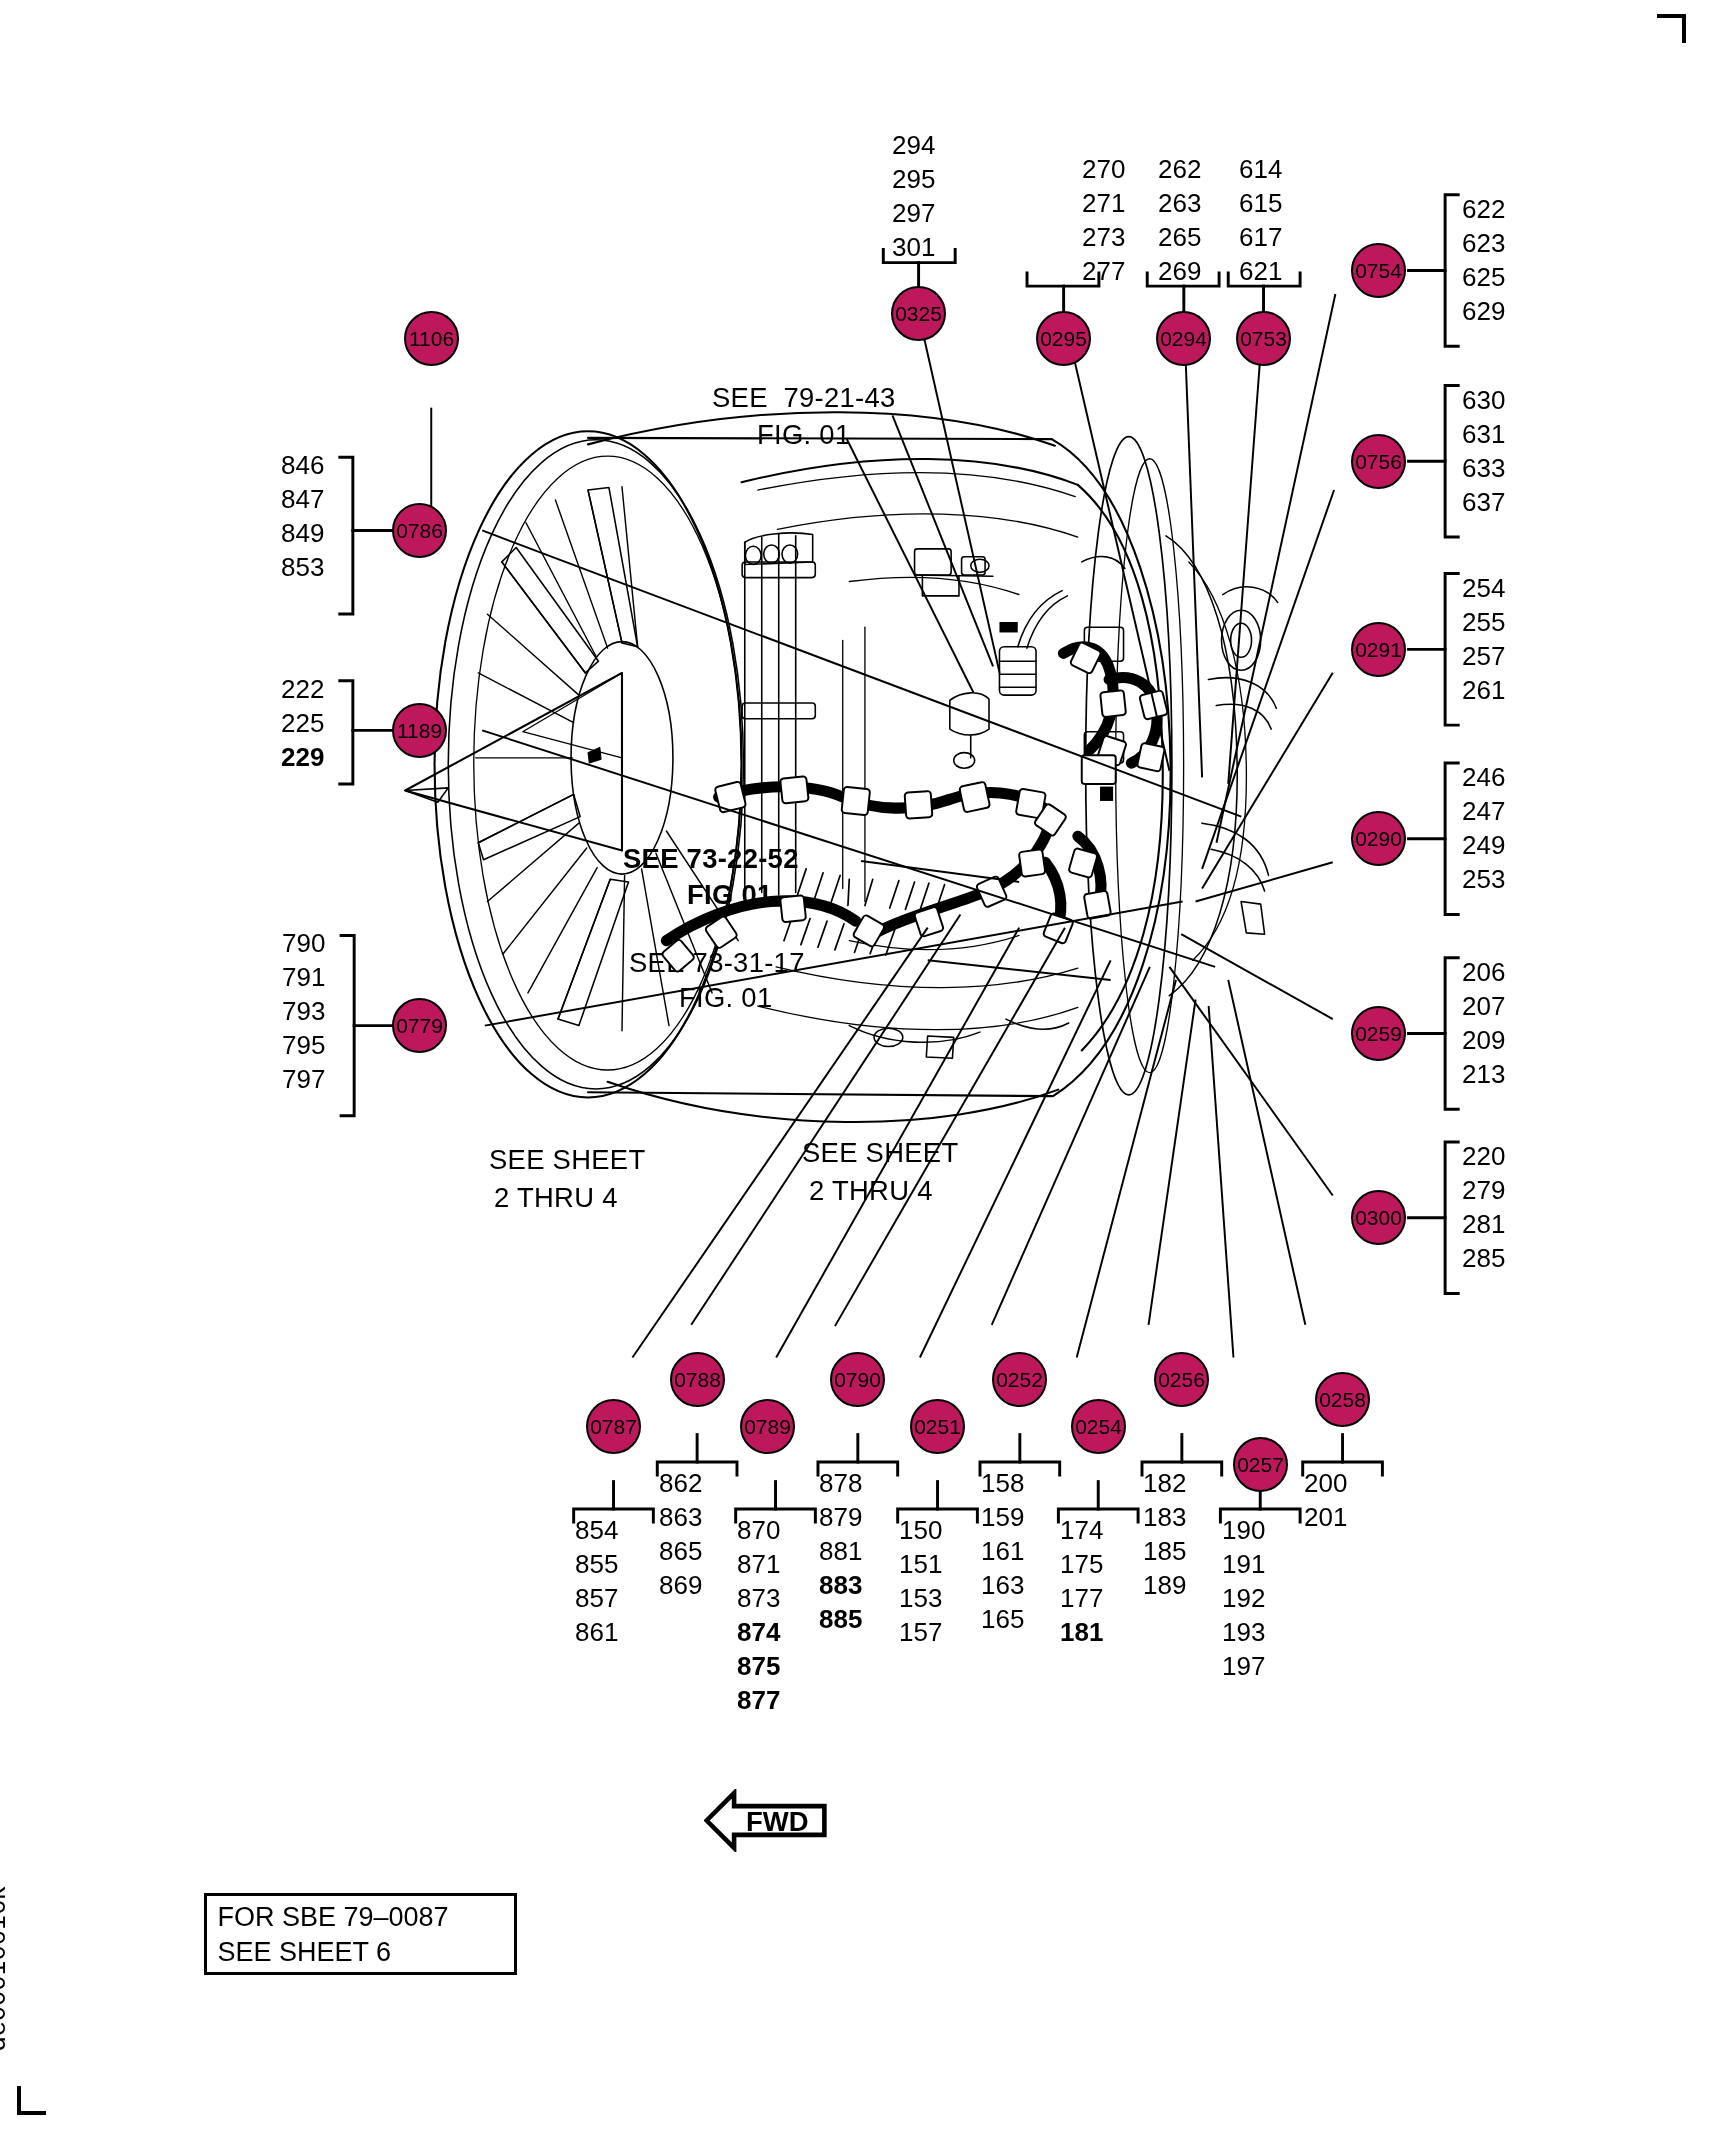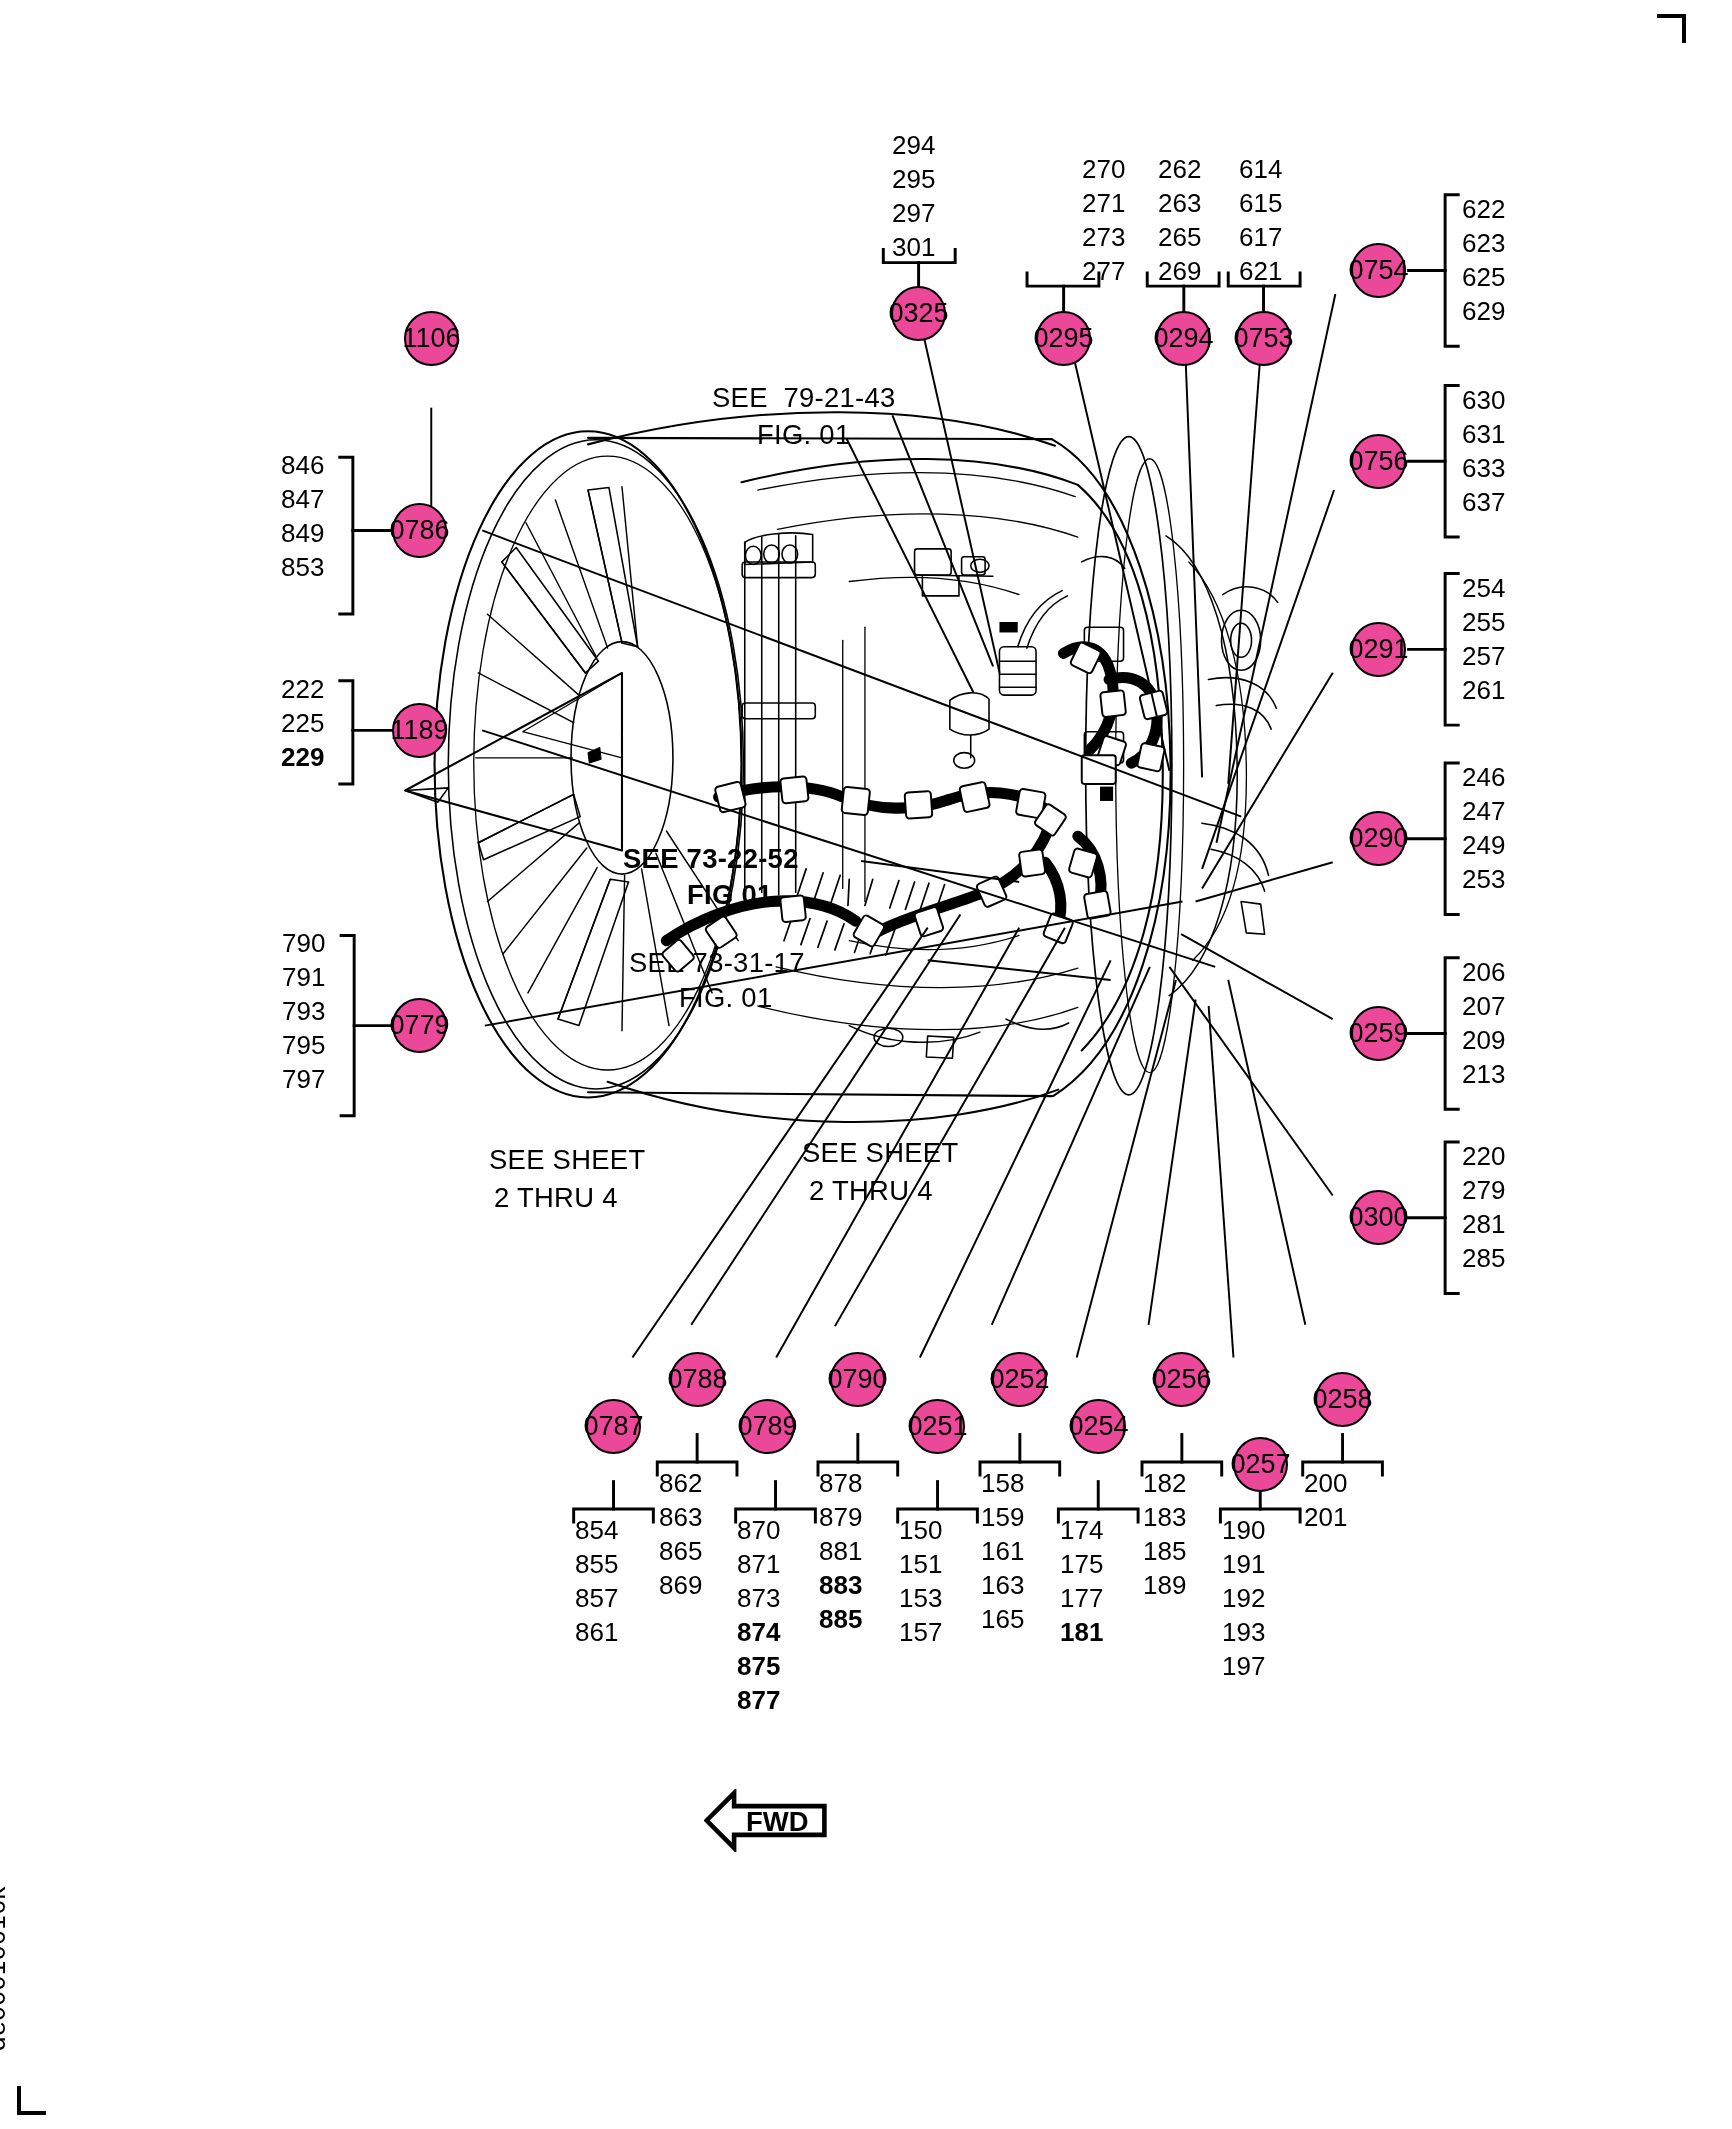"0754" .balloon { background: #ec4899 -> #be185d; font-size: 27px -> 21px }
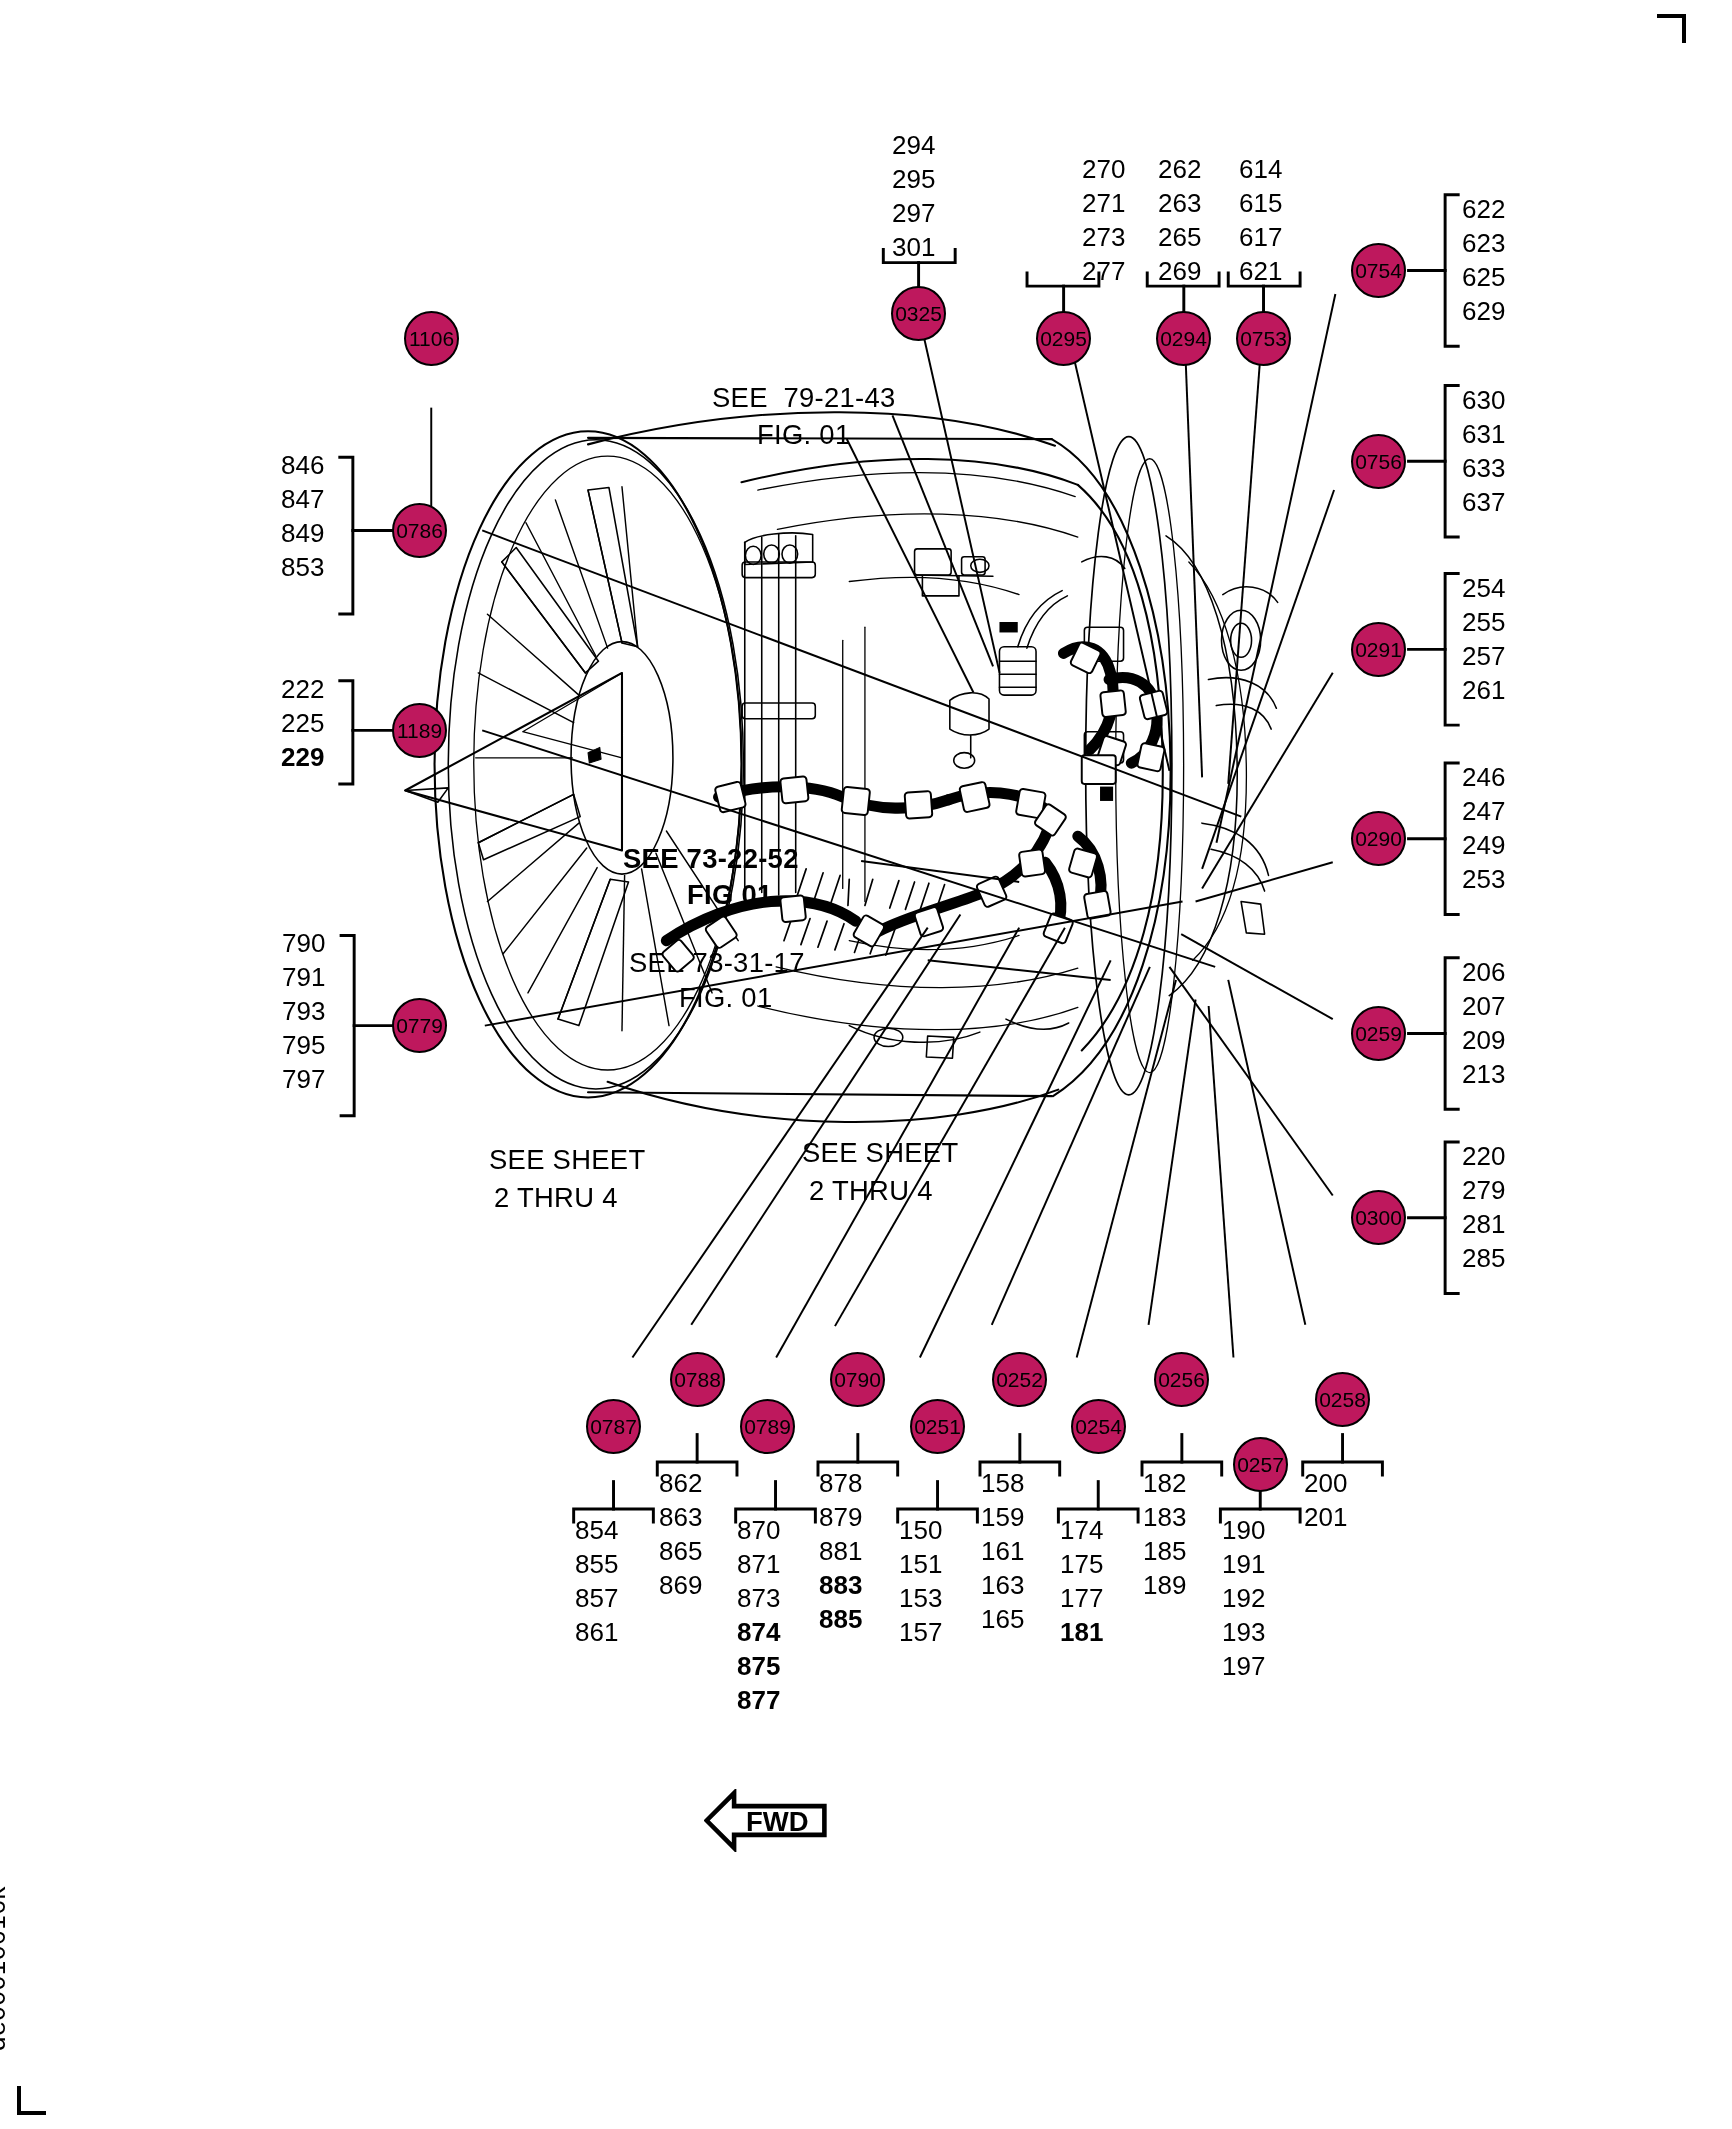"FOR SBE 79–0087" div.boxframe { html: none -> <div> <div>FOR SBE 79–0087</div> <div>SEE SHEET 6</div> </div> }
